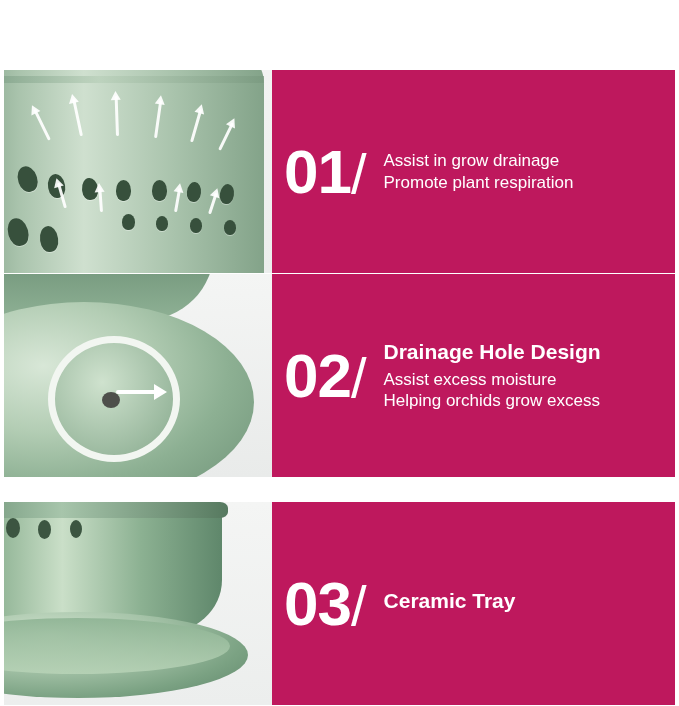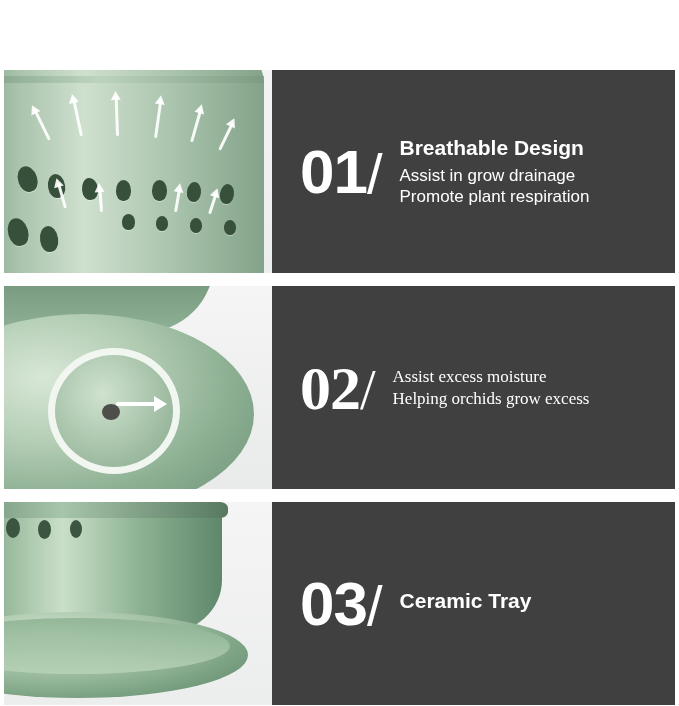"01/" .panel { background: #404040 -> #be185d; padding-left: 28px -> 12px }
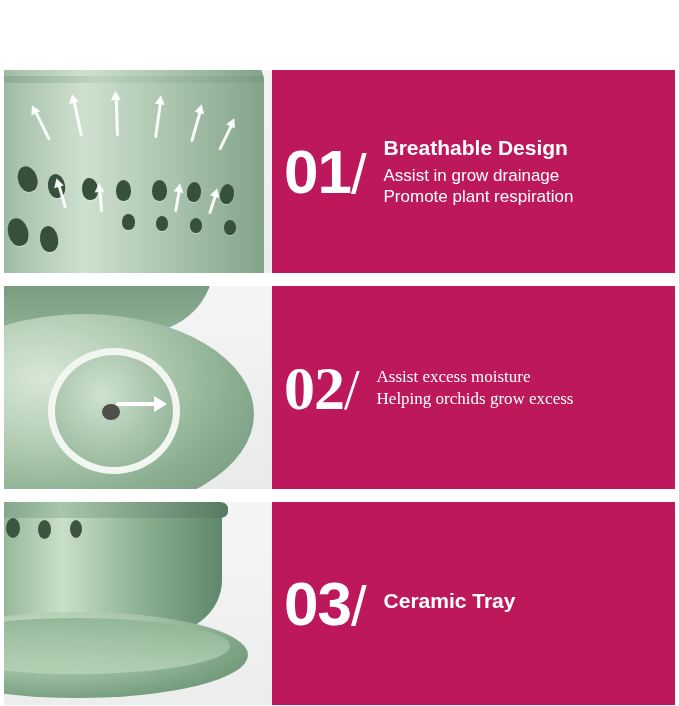"Breathable Design" div.feat-title { html: <div>Breathable Design</div> -> none }
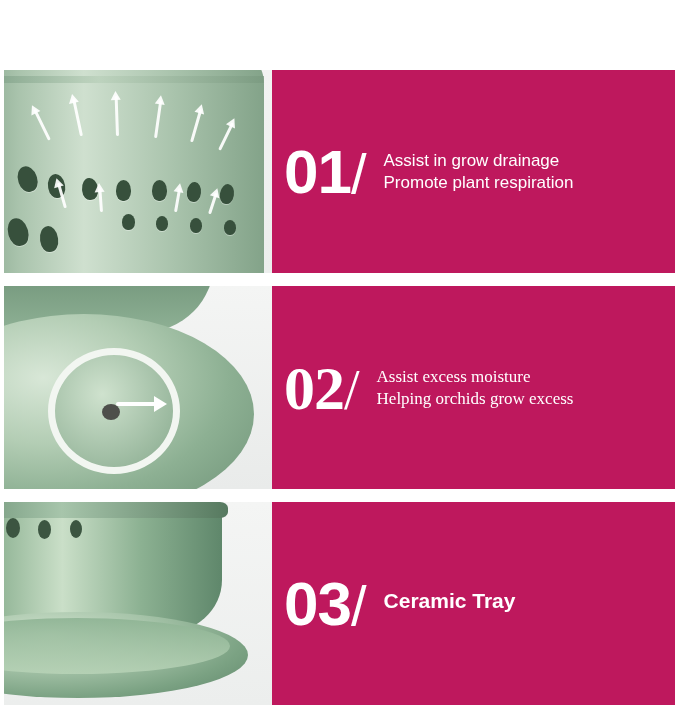"02/" .row-2 { font-family: Liberation Serif, serif -> none; top: 286px -> 274px }
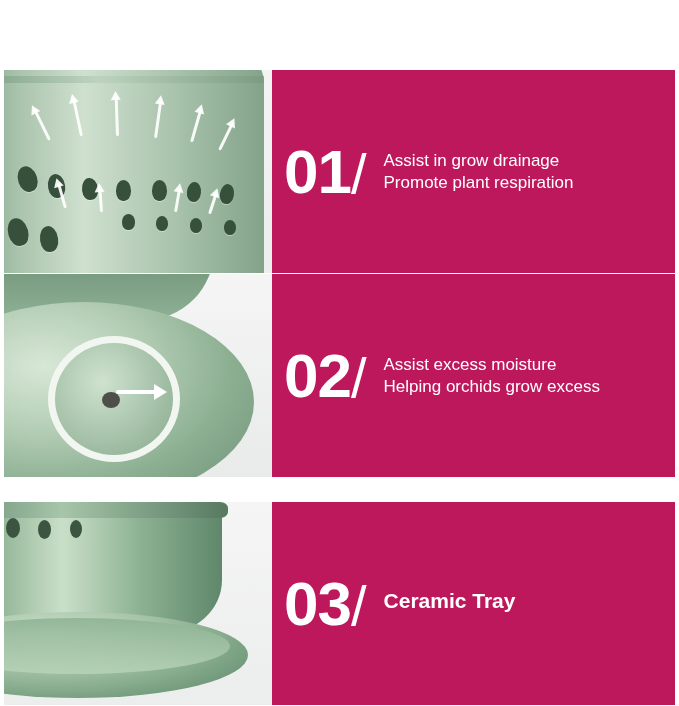"Drainage Hole Design" div.feat-title { html: none -> <div>Drainage Hole Design</div> }
